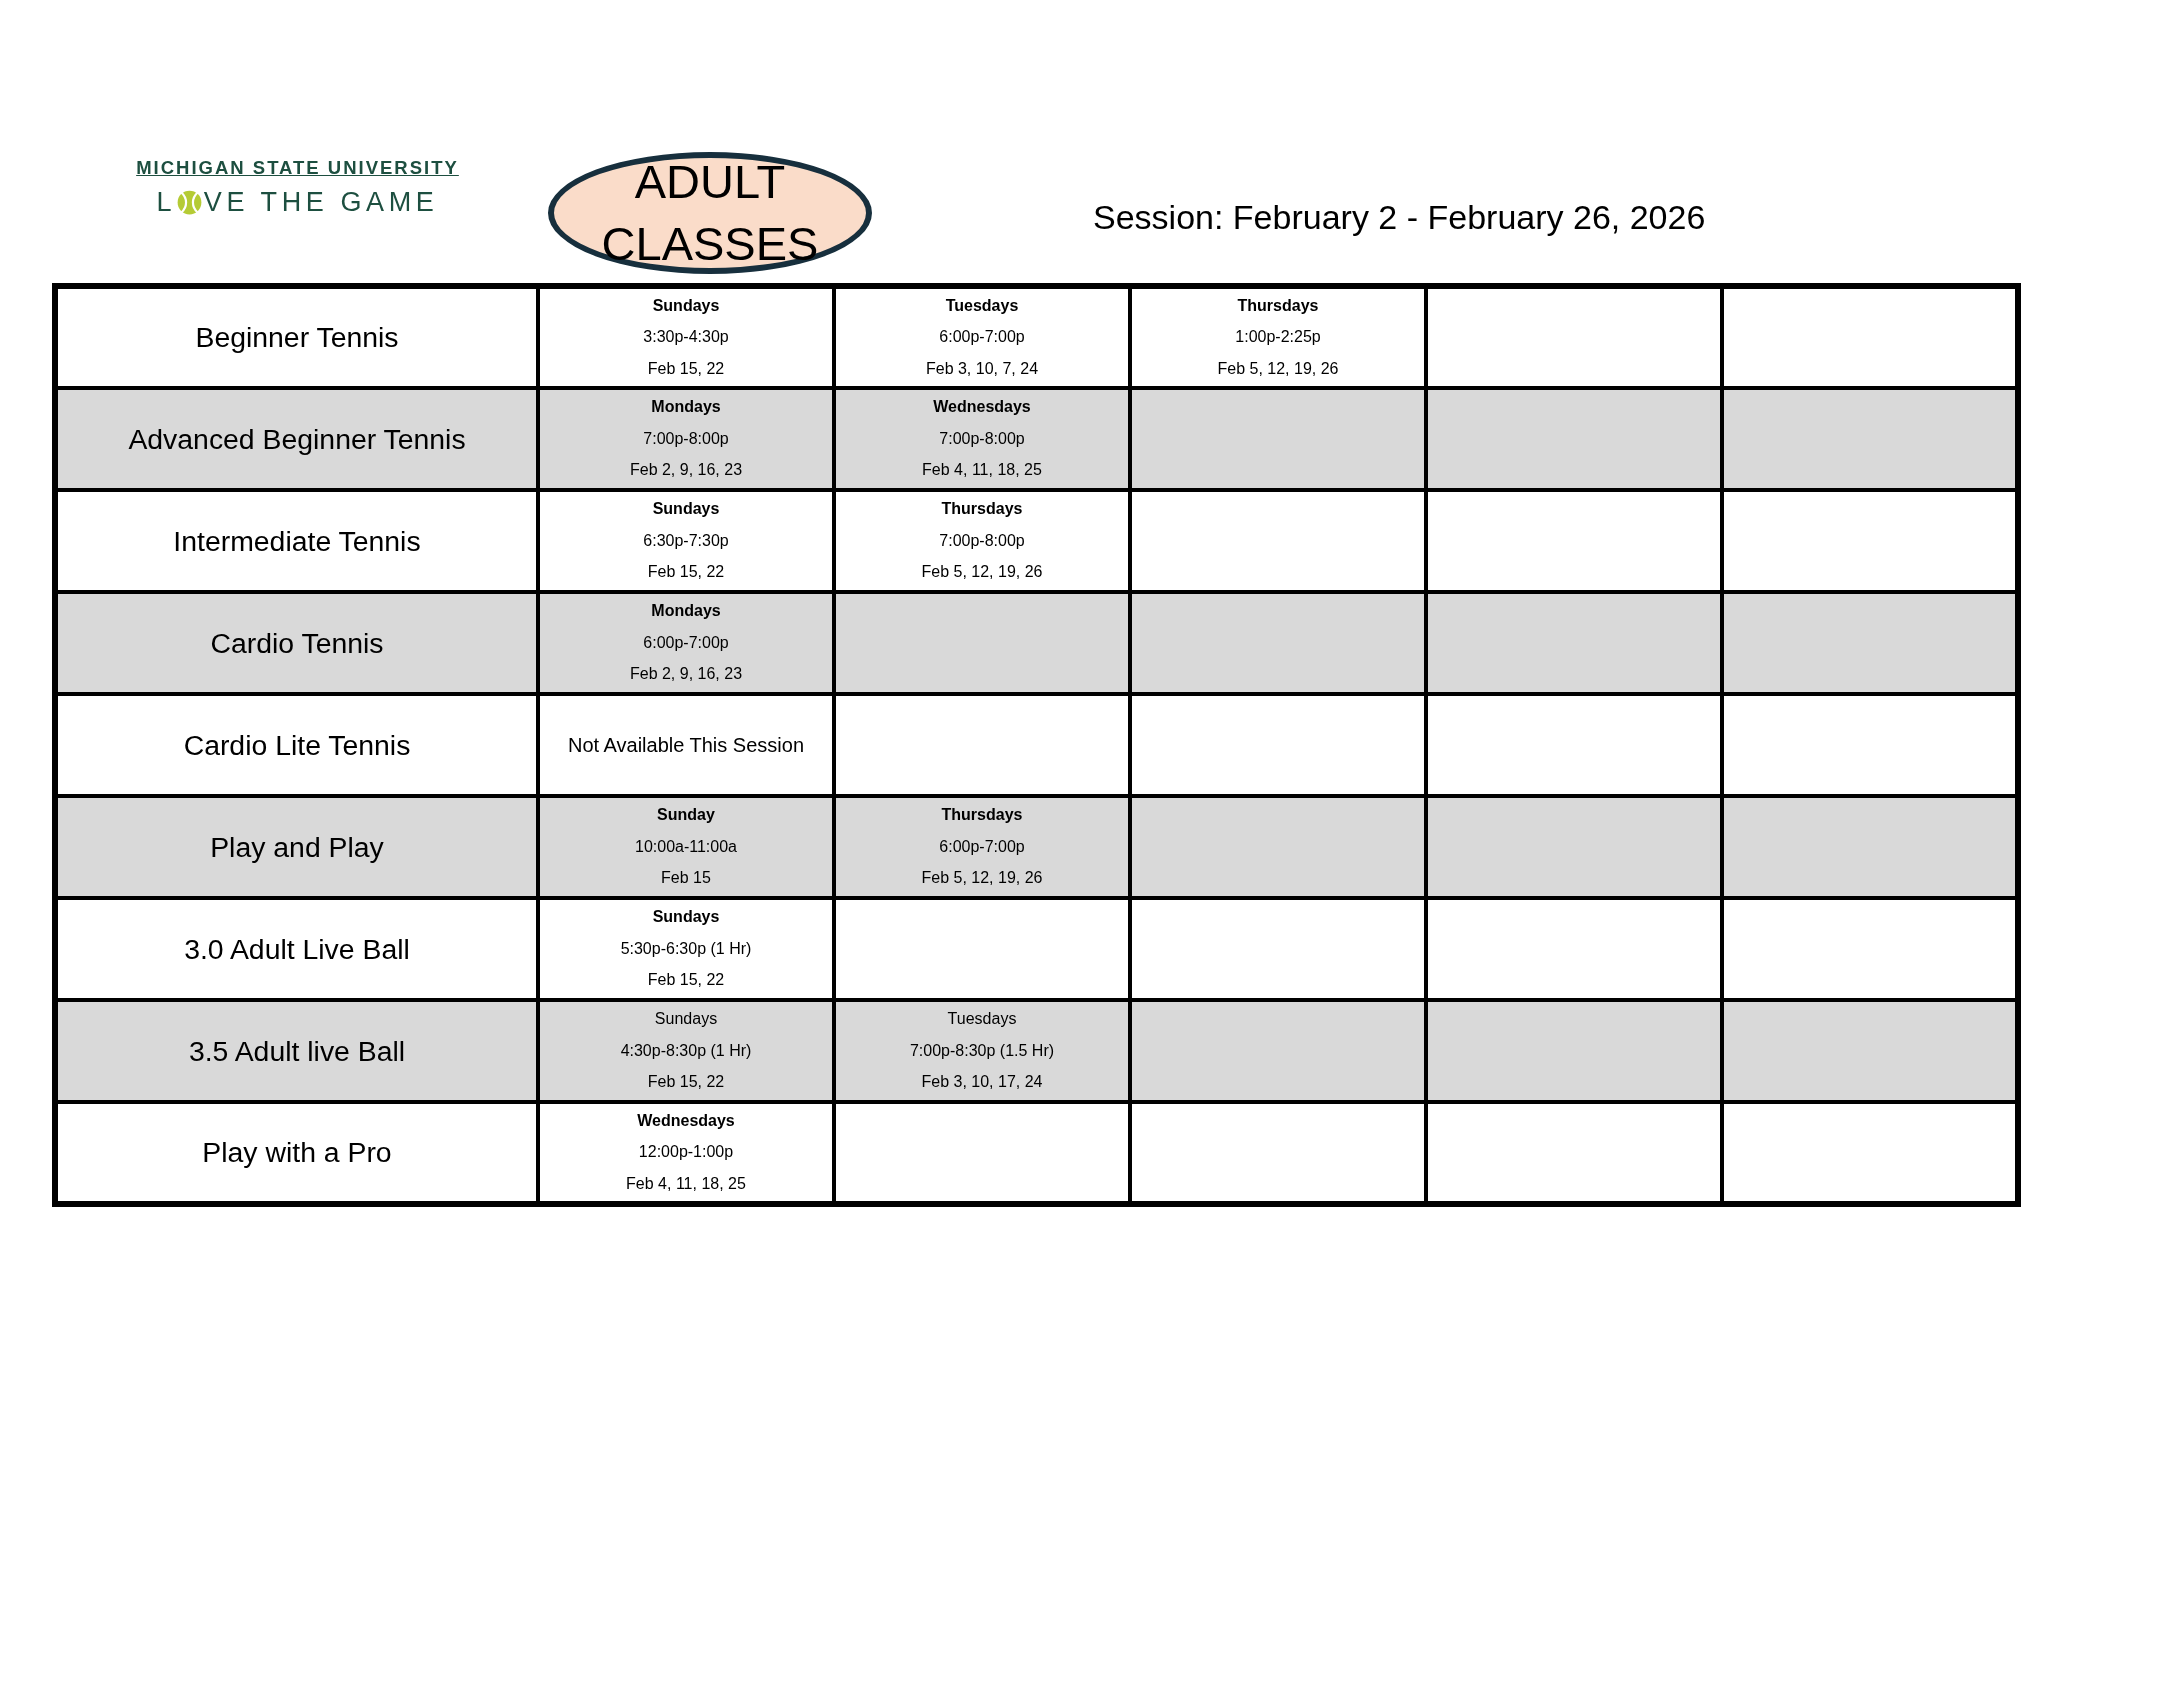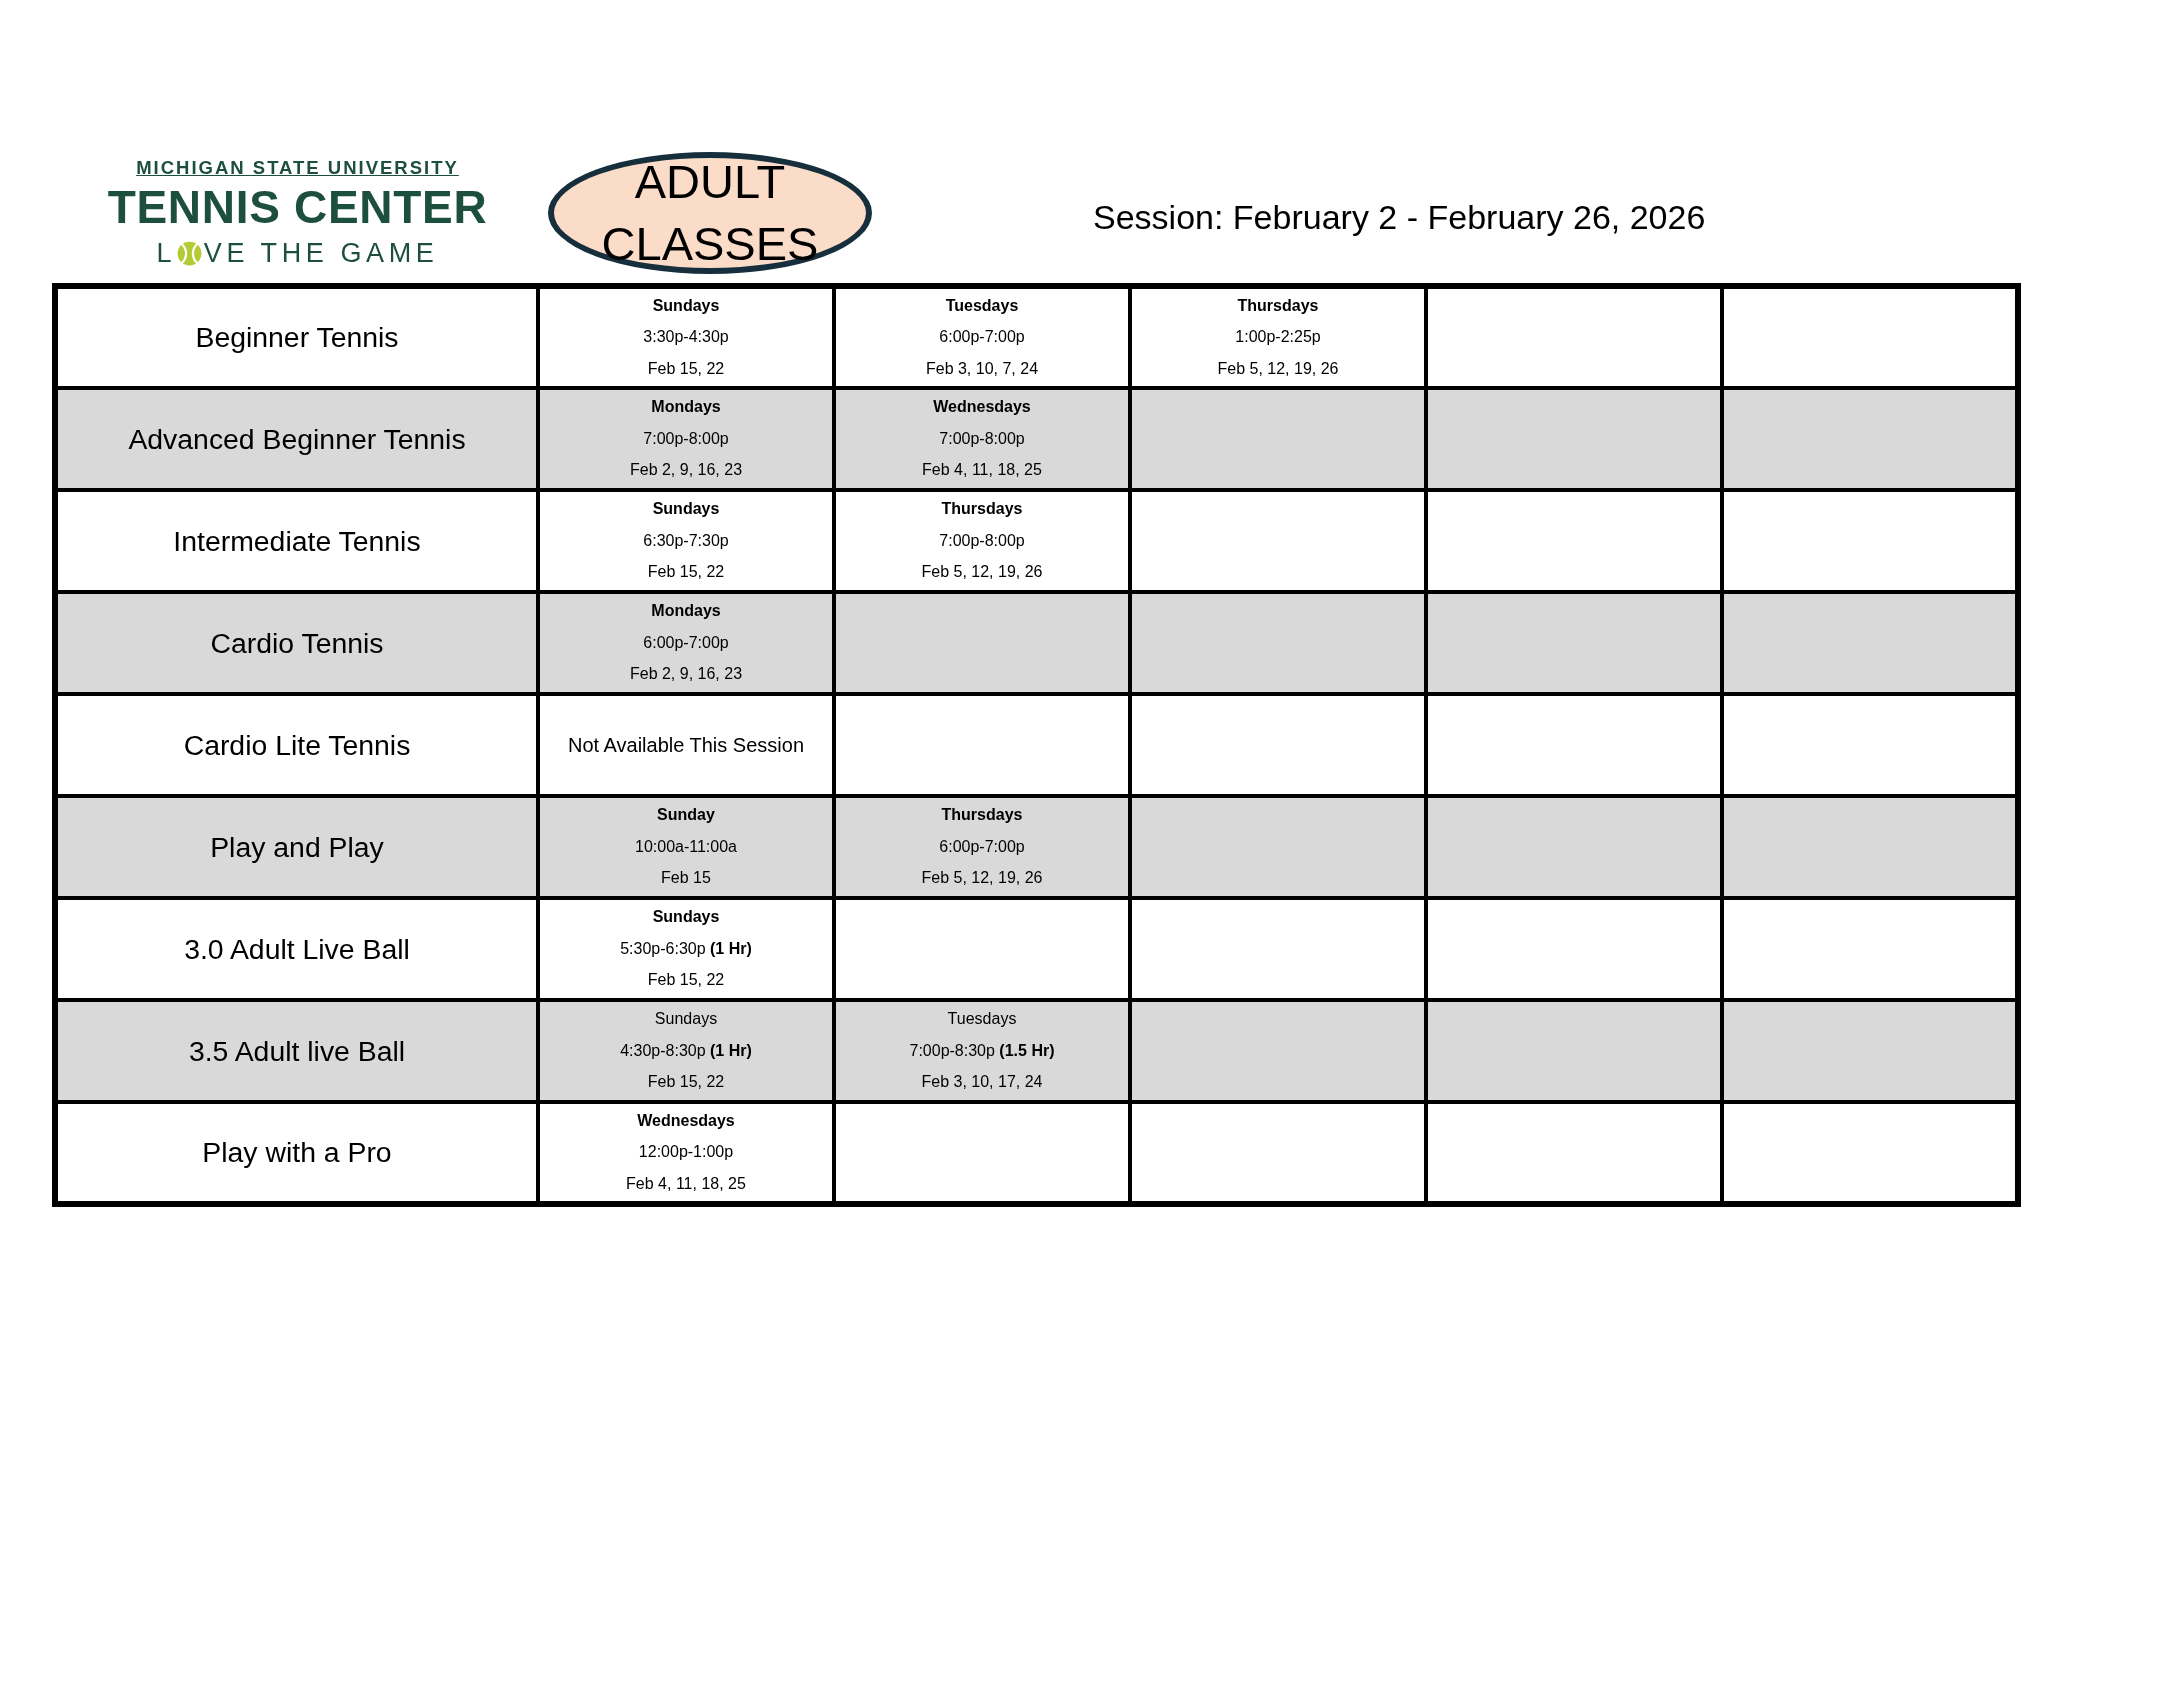"TENNIS CENTER" div.logo-main { html: <div>TENNIS CENTER</div> -> none }
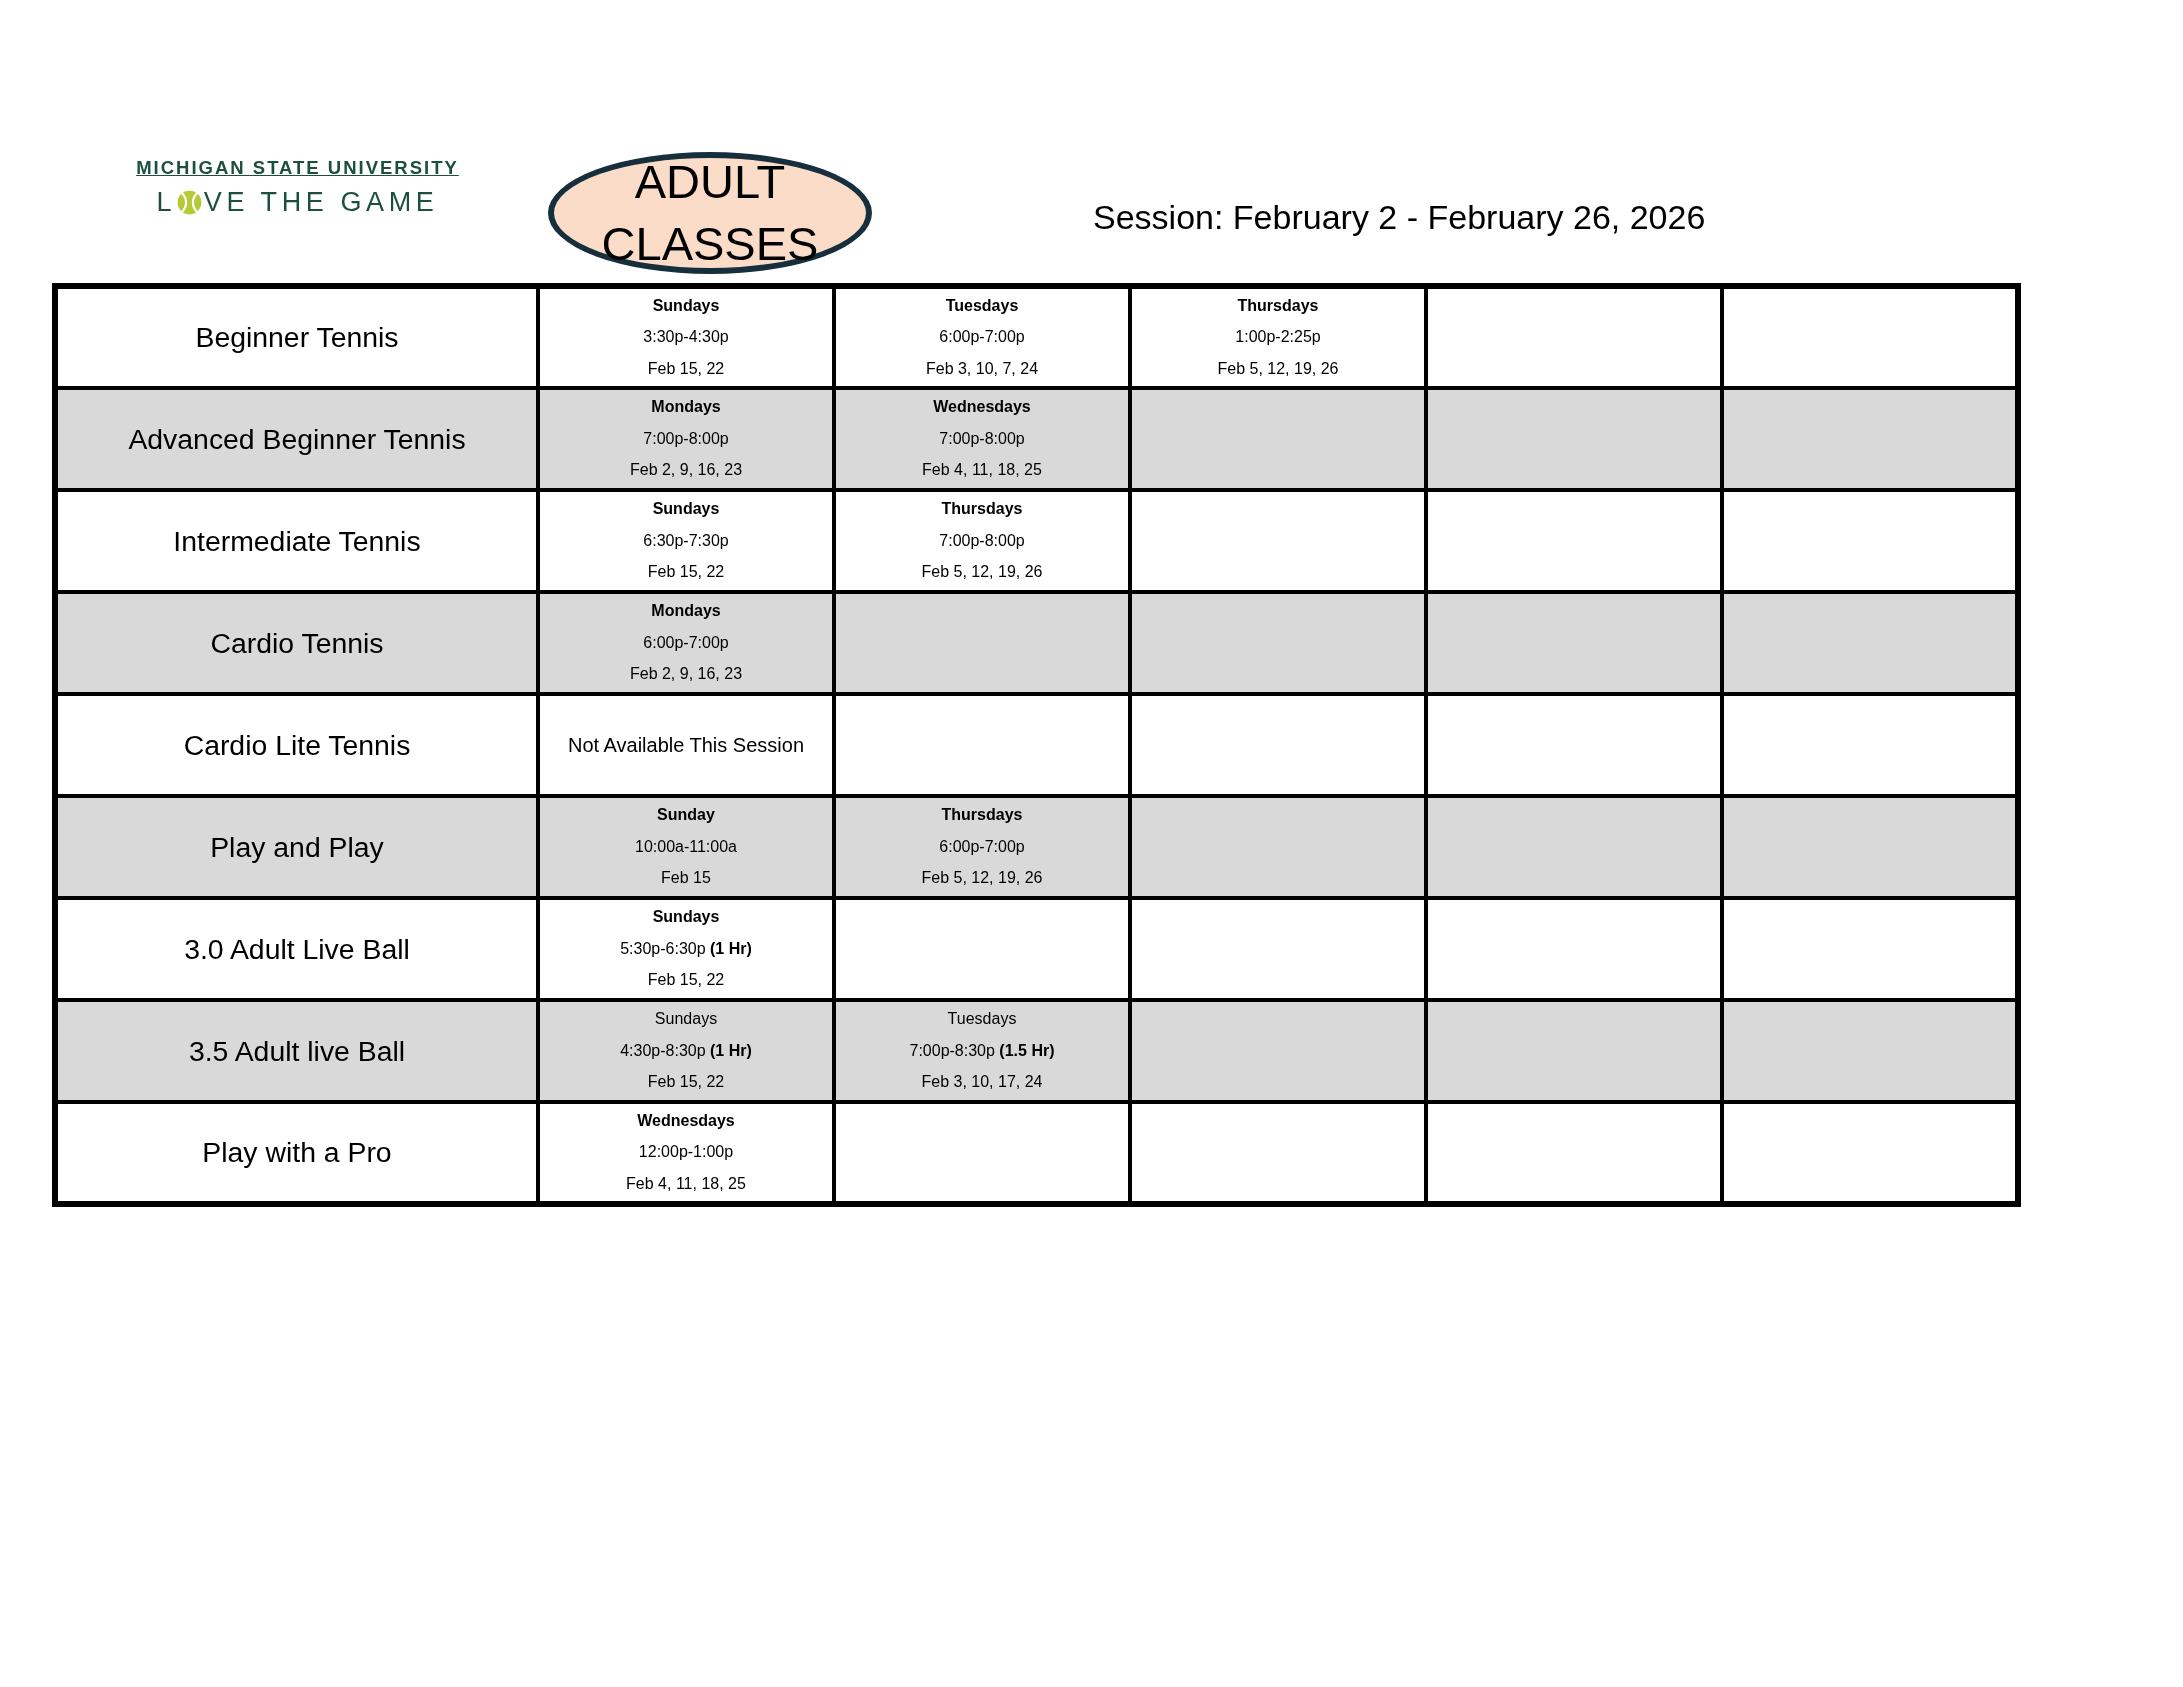"(1 Hr)" .slot-time .hr { font-weight: bold -> normal }
